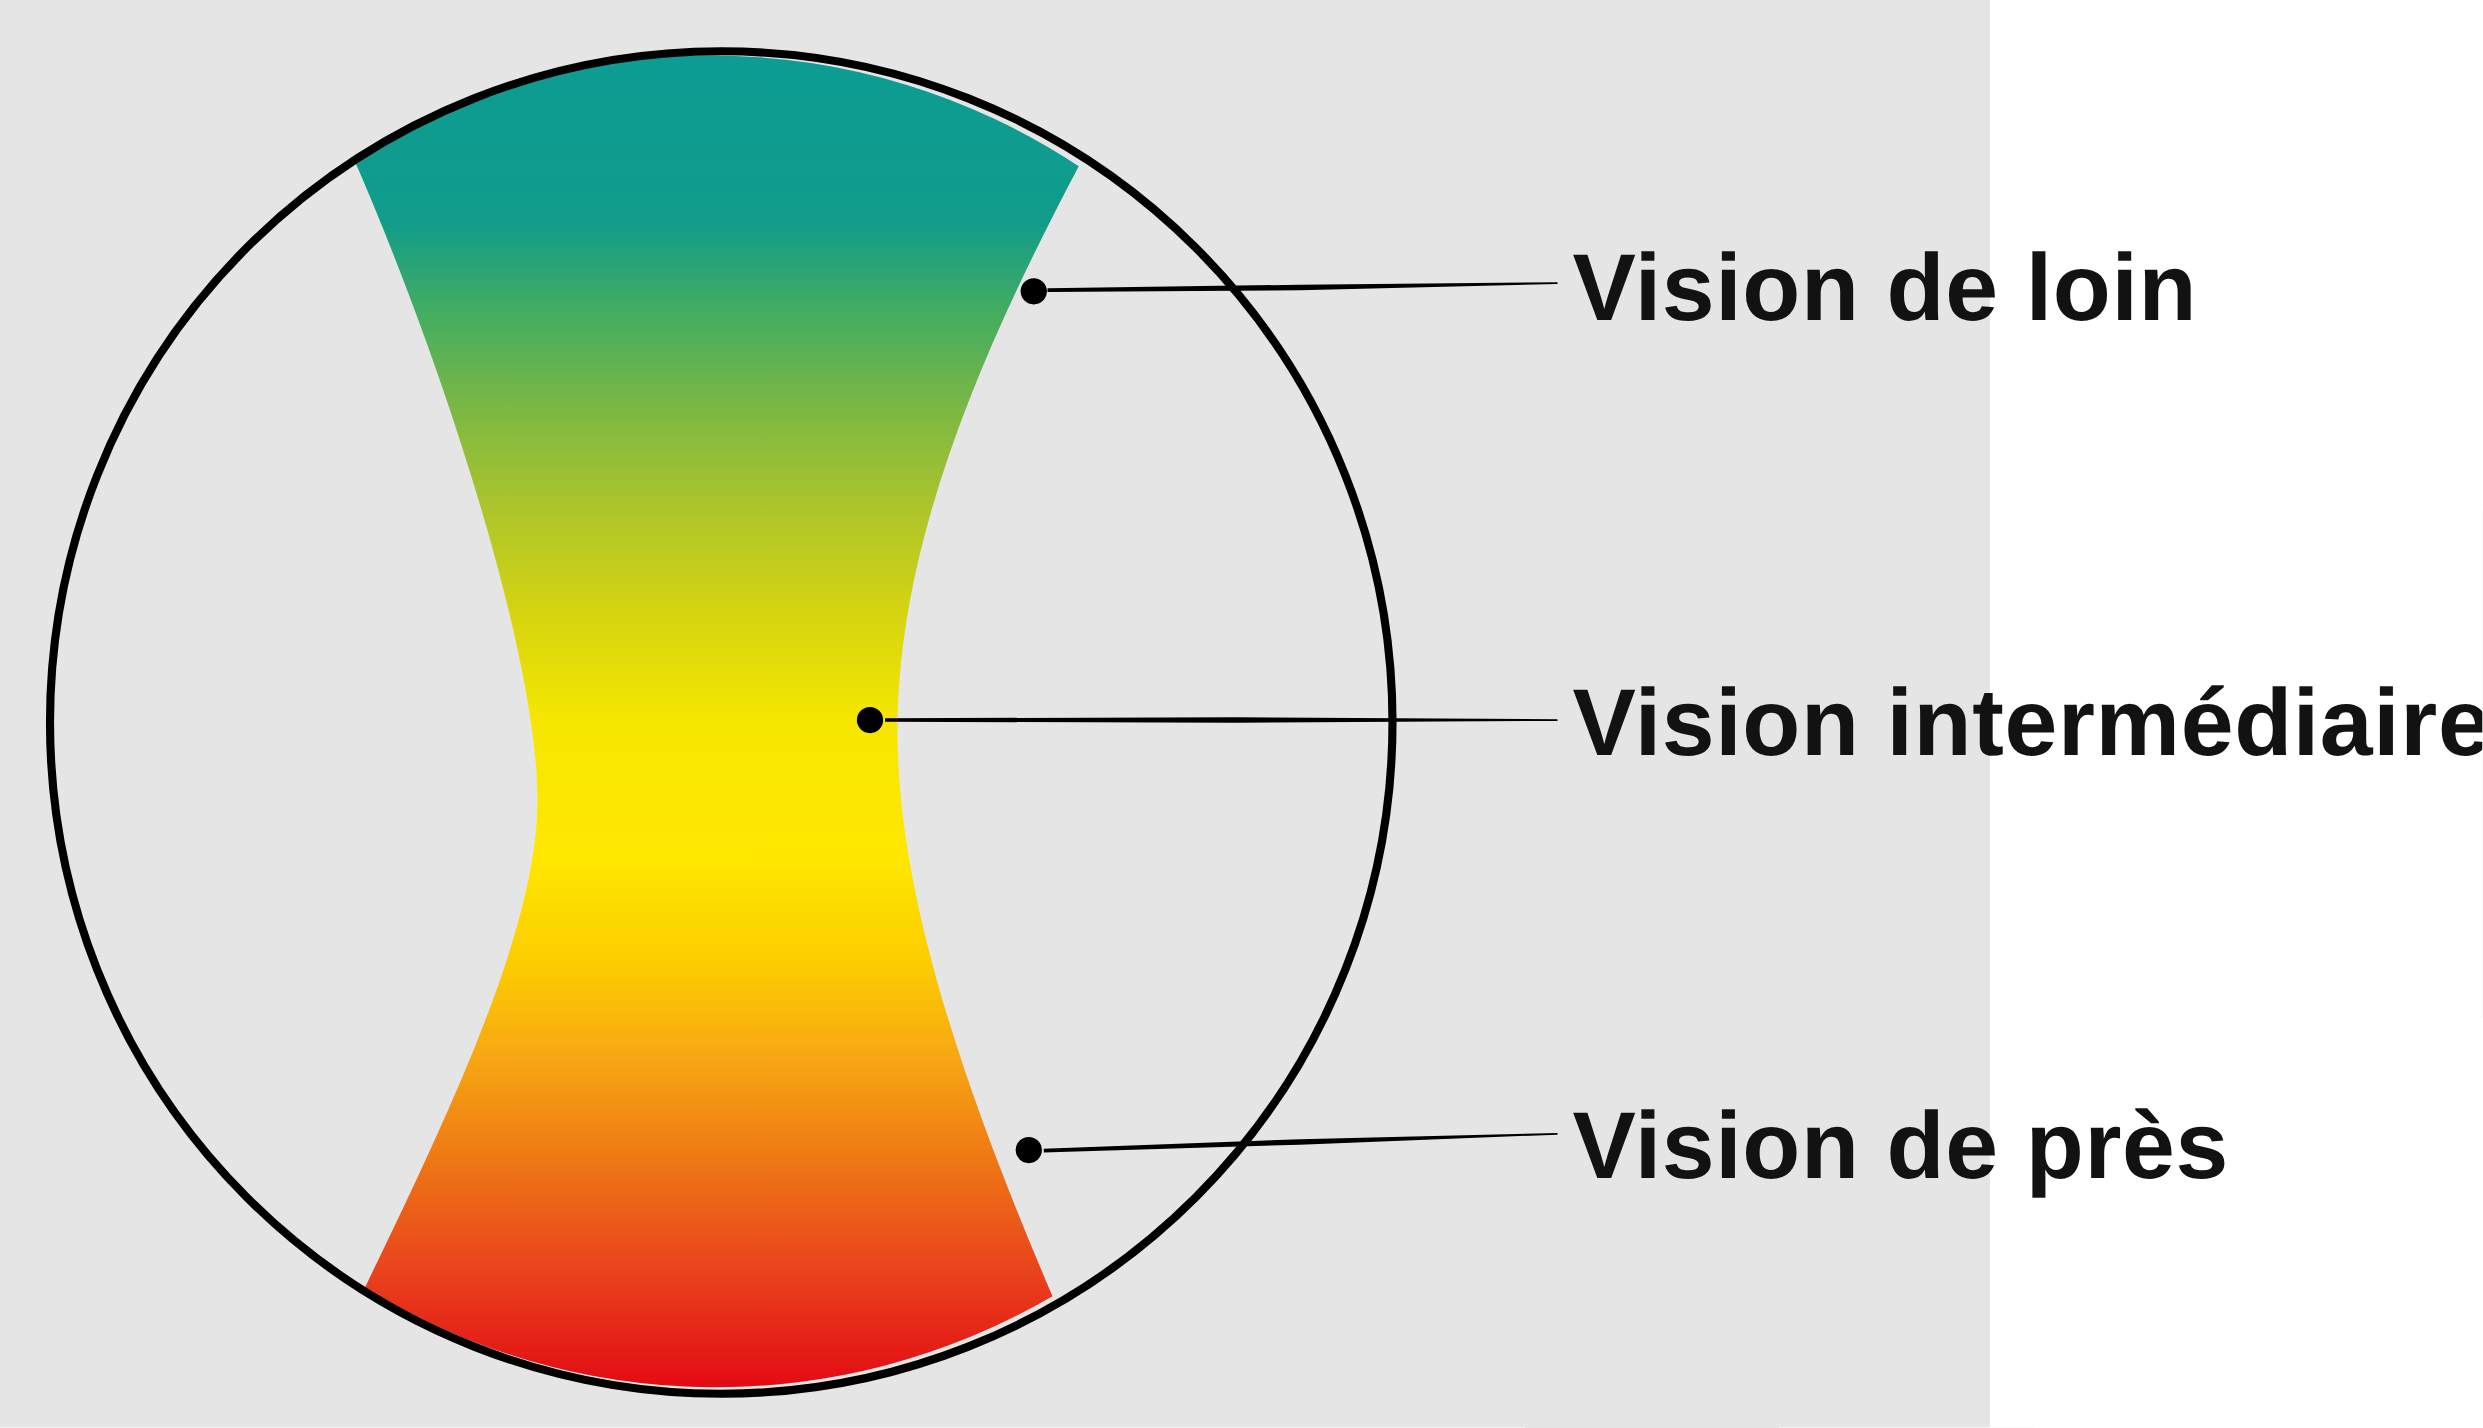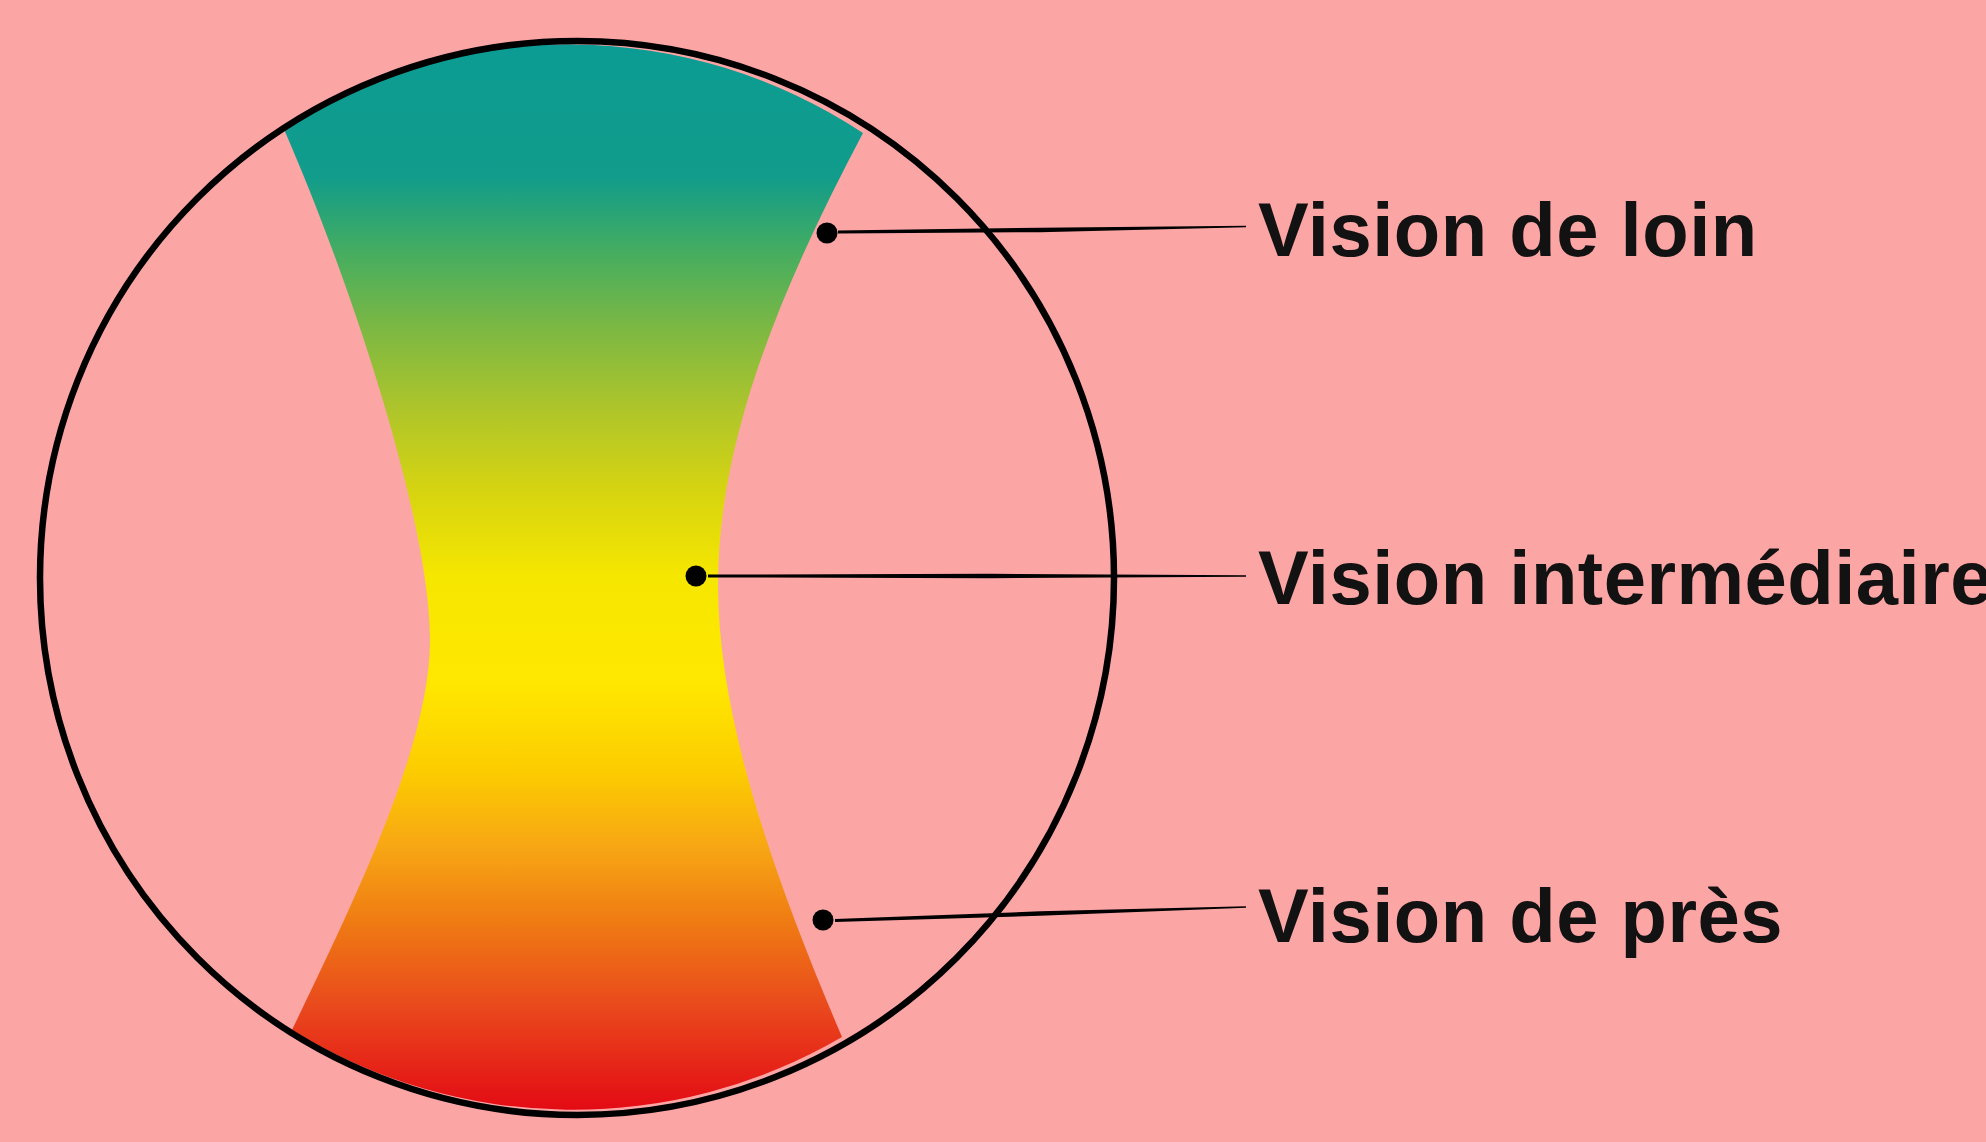"Vision de loin" .stage { background: #fca5a5 -> #e5e5e5; width: 1986px -> 1592px }
